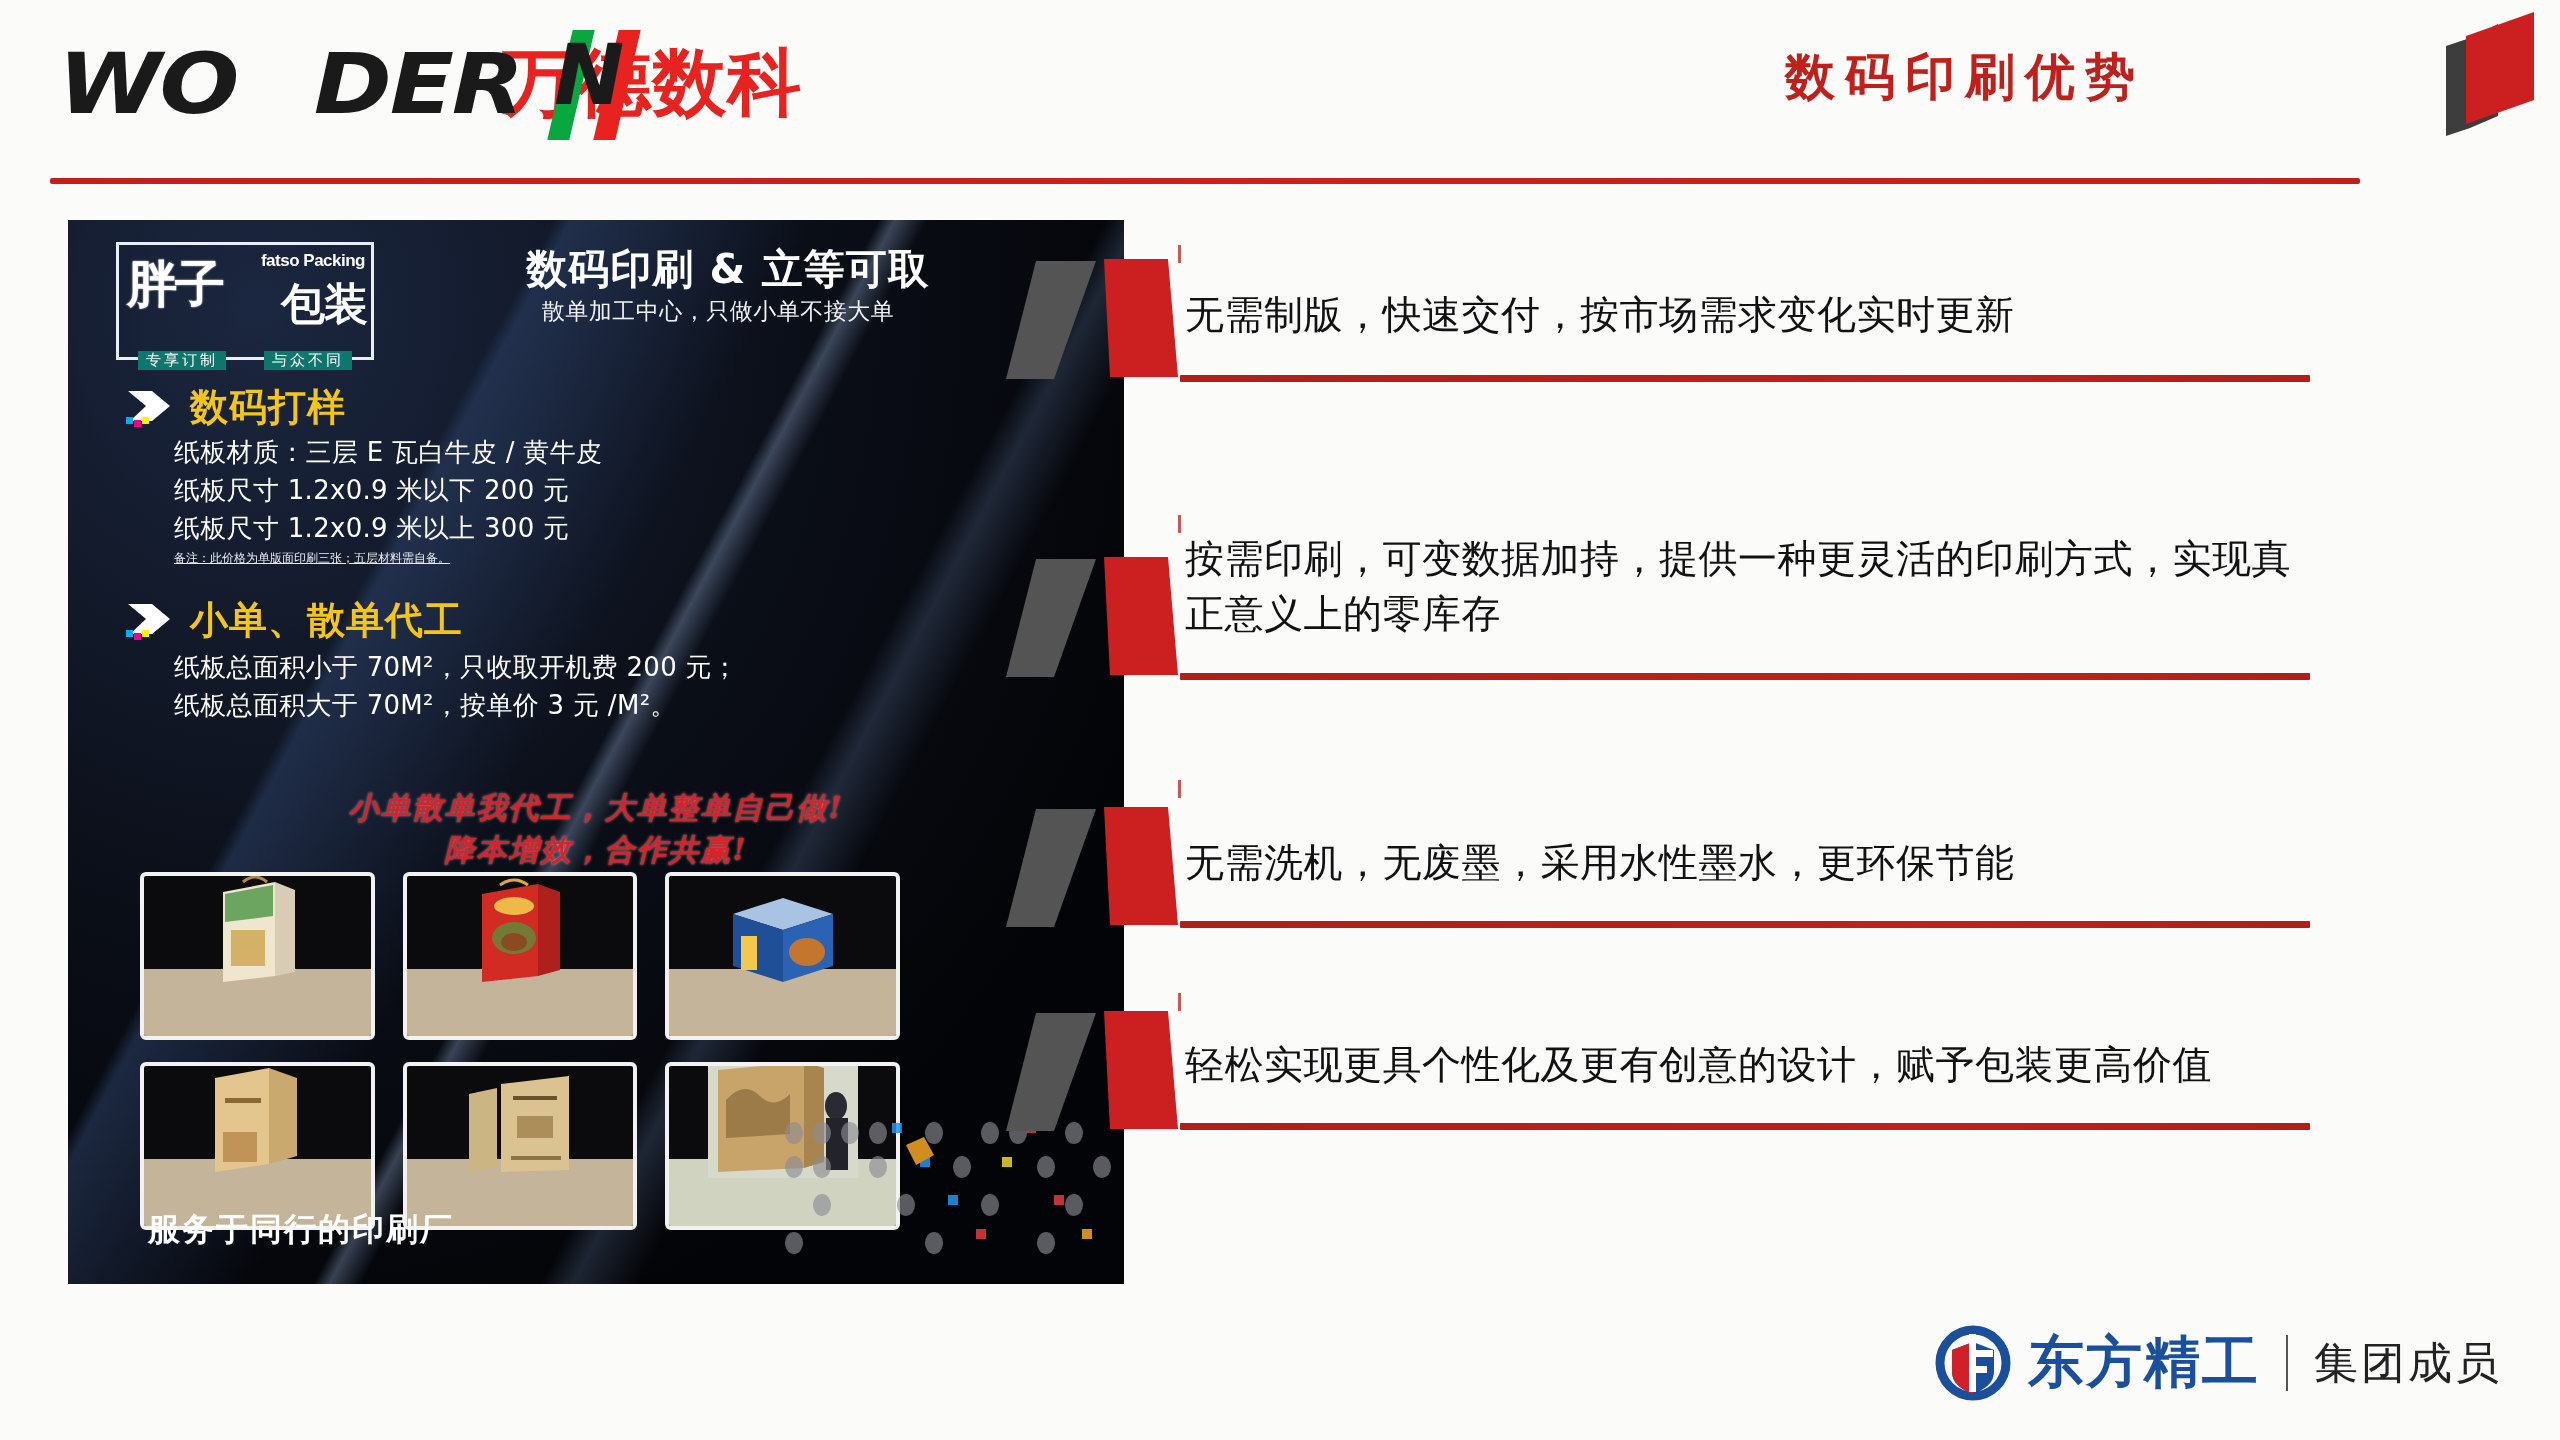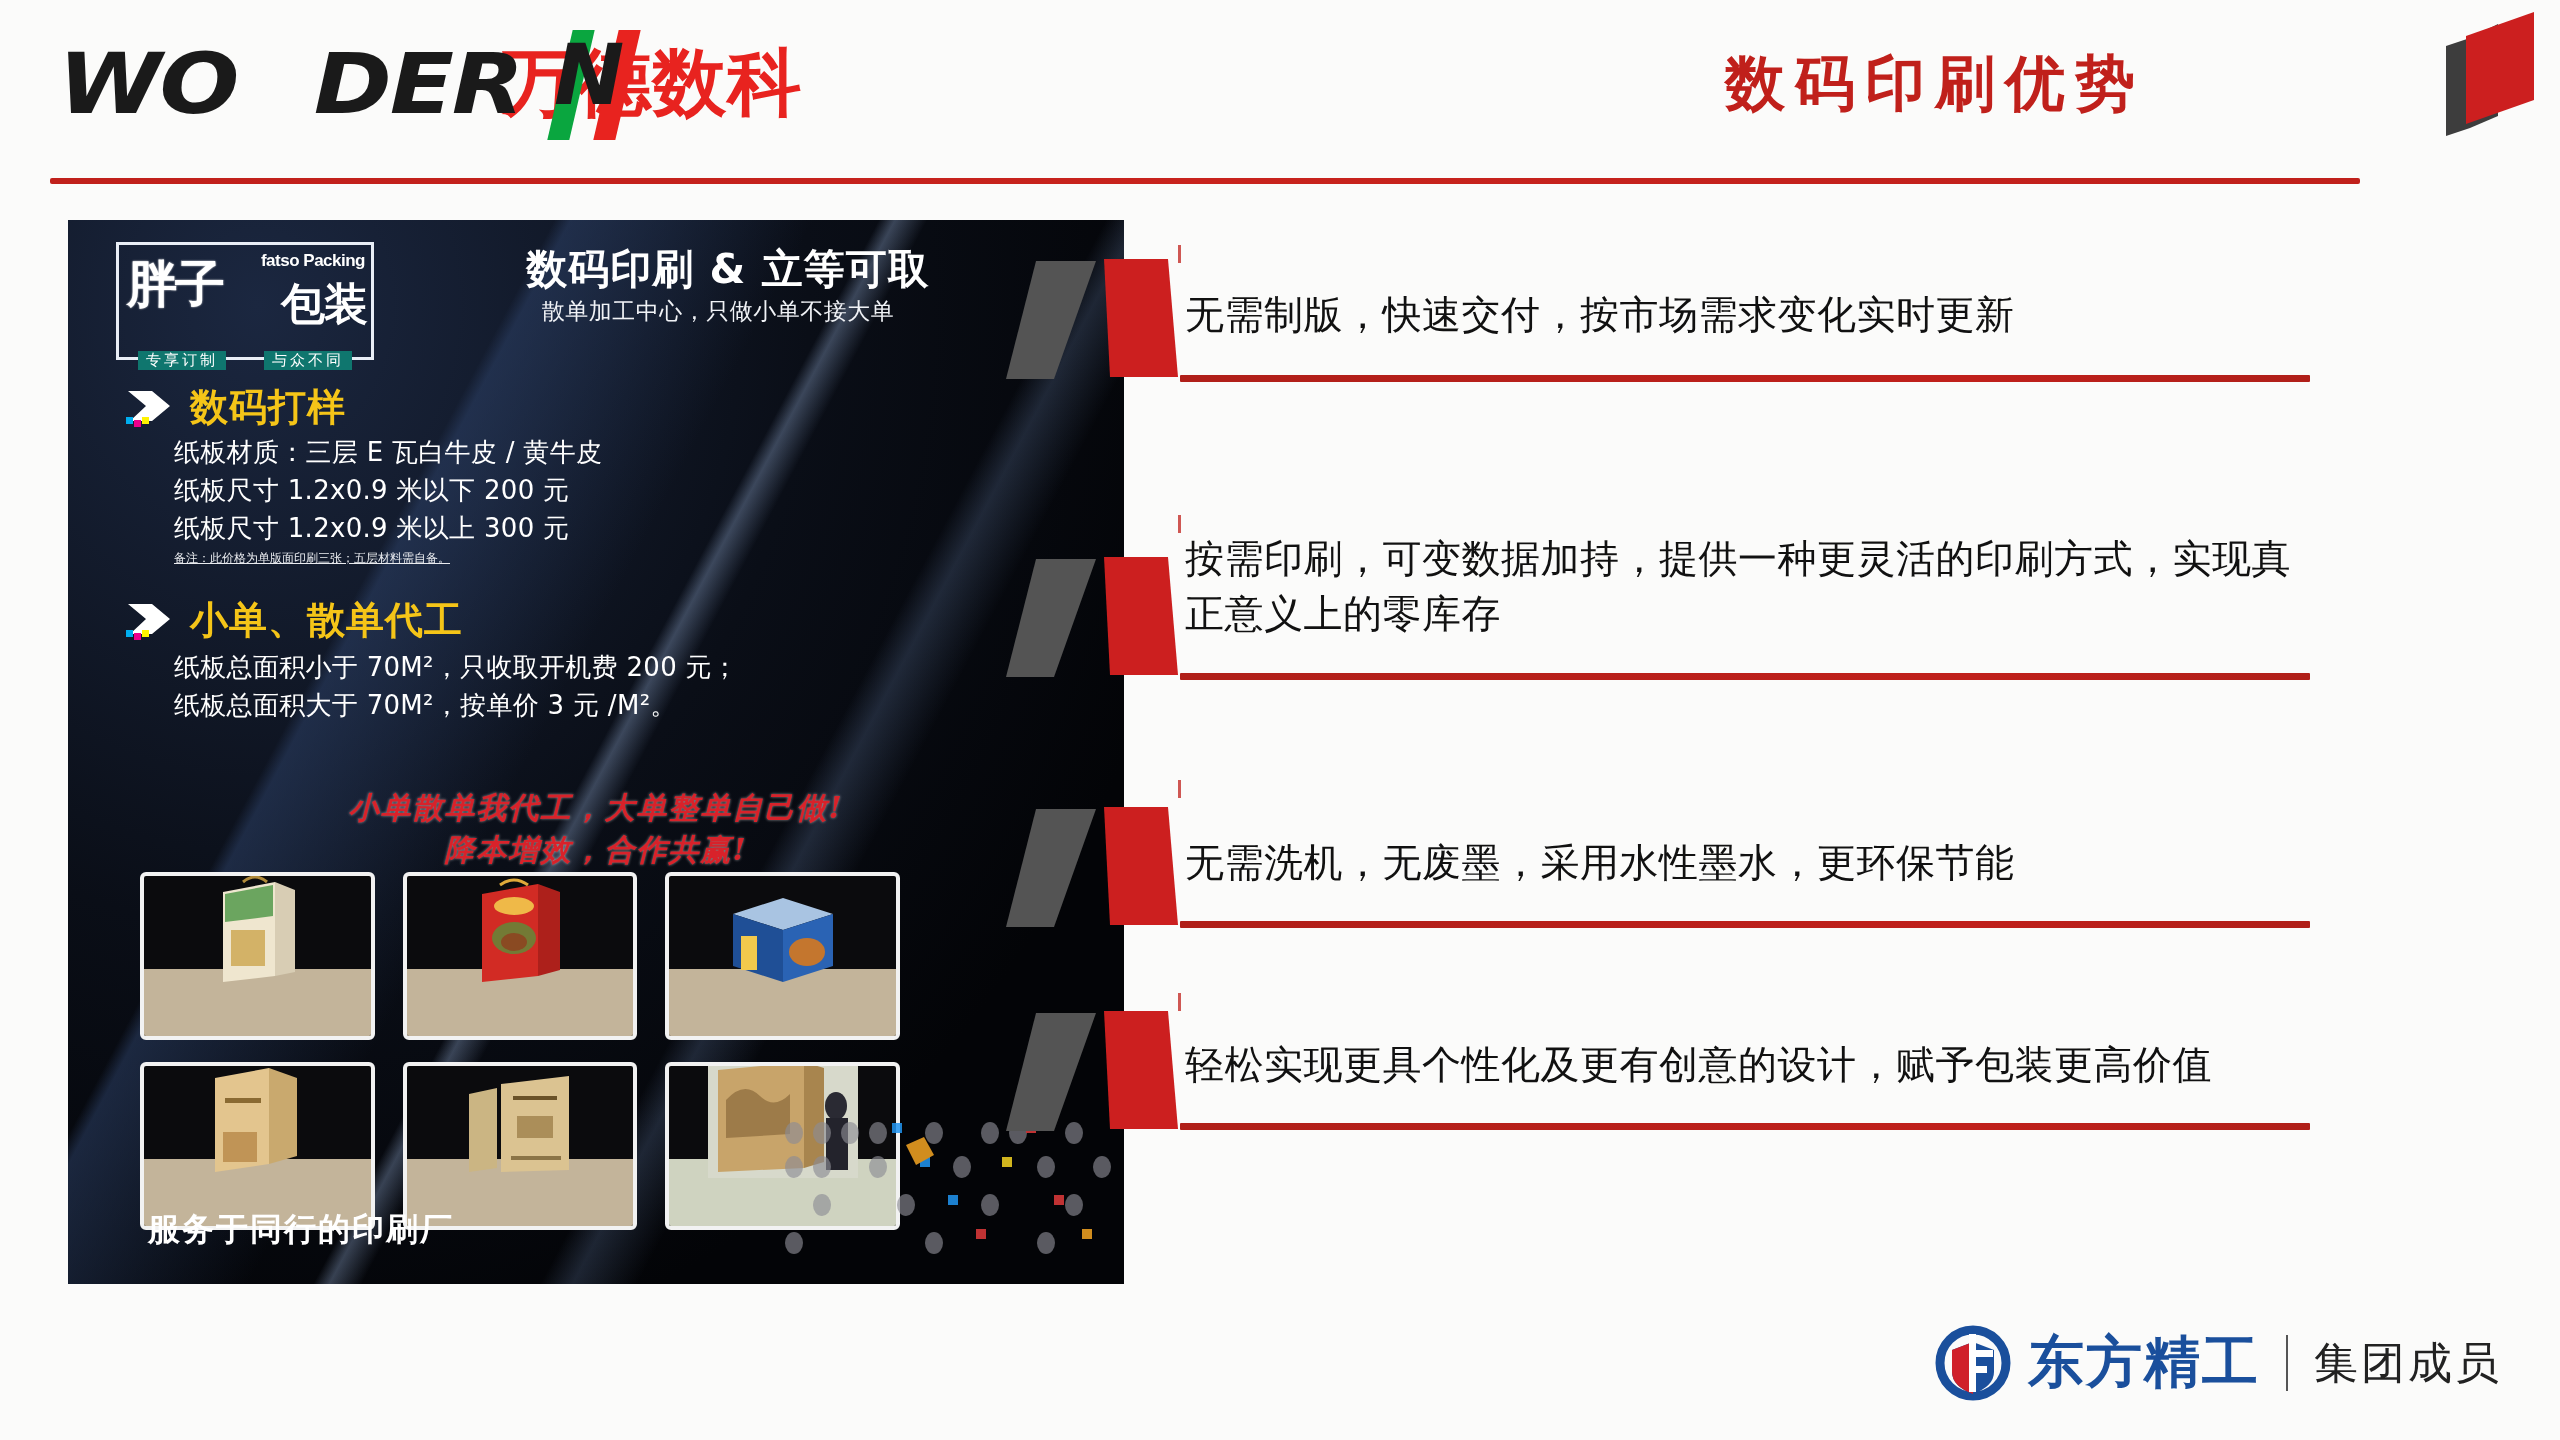"数码印刷优势" #slide-title { font-size: 60px -> 50px }
